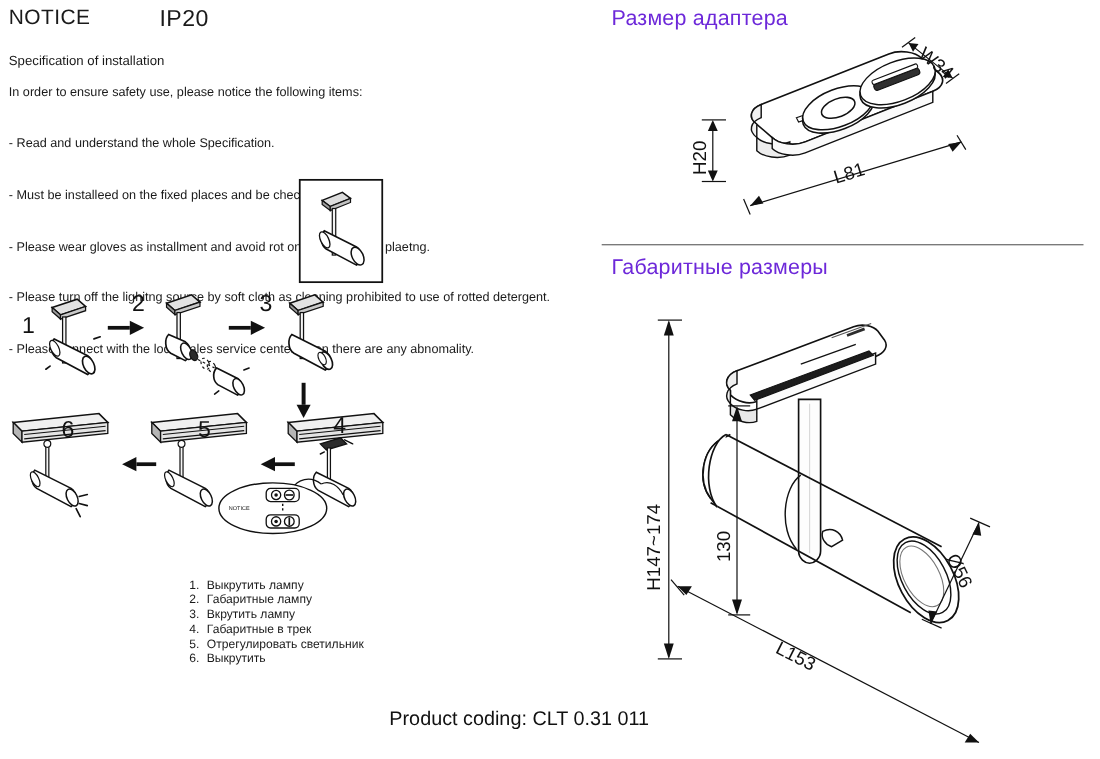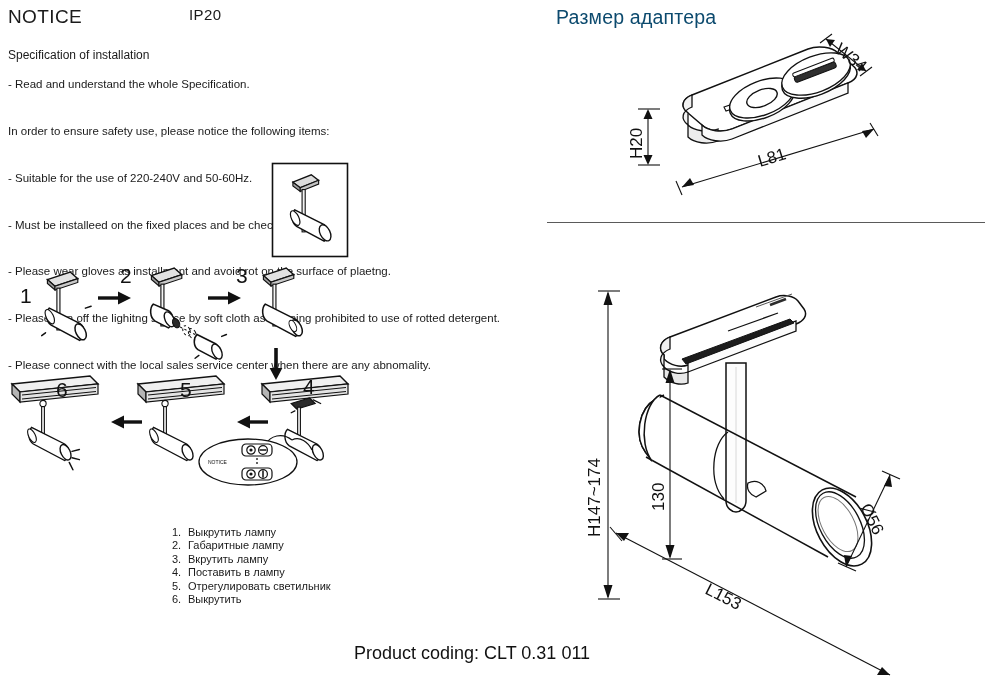"IP20" #ip-rating { font-size: 15px -> 21px; margin-left: 44px -> none }
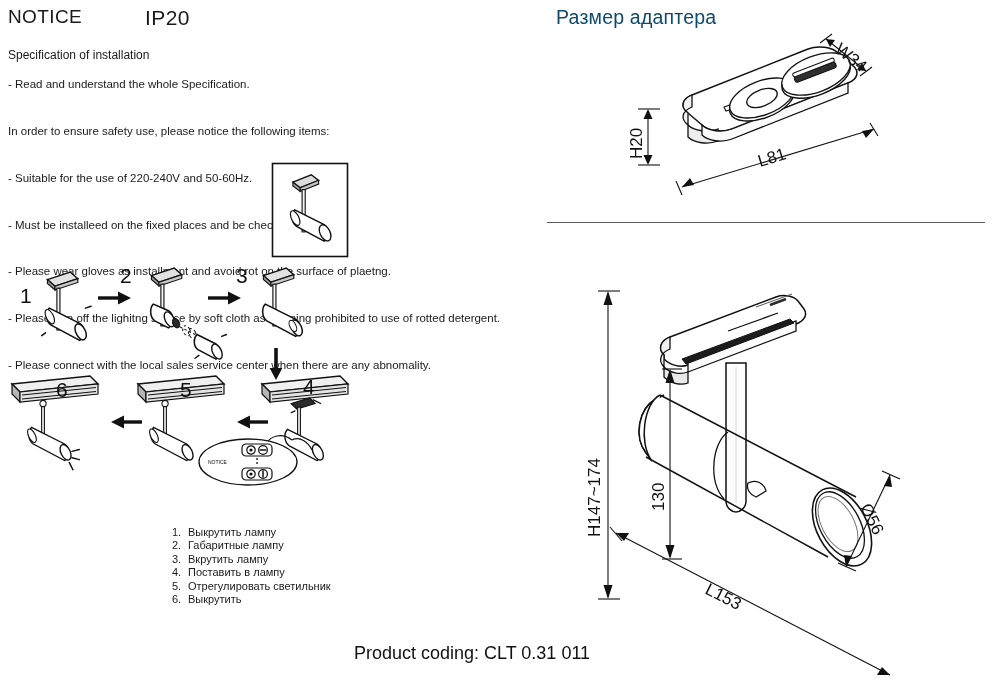"Размер адаптера" .section-heading { color: #0c4a6e -> #6d28d9 }
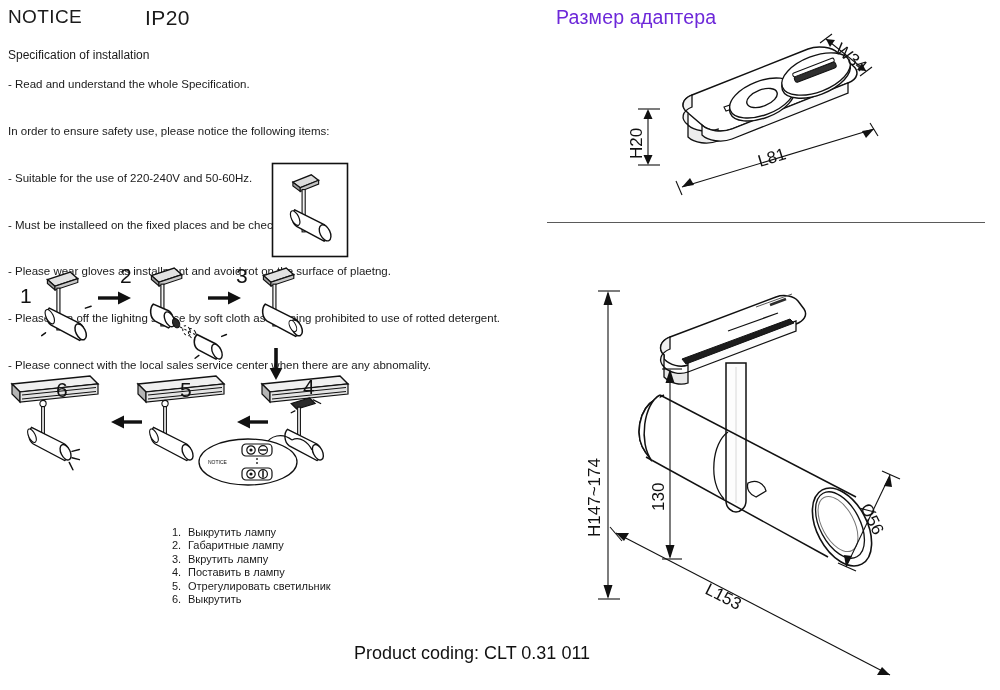"- Read and understand the" div { order: before "In order to ensure safety" -> after "In order to ensure safety" }
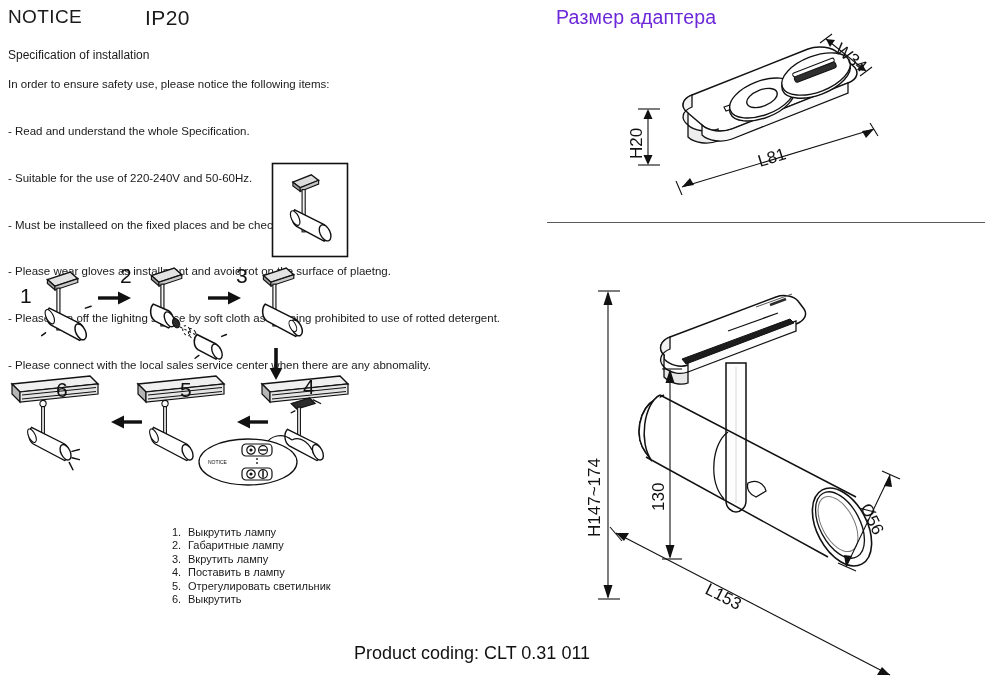"- Suitable for the use" div { html: <div>- Suitable for the use of 220-240V and 50-60Hz.</div> -> none }
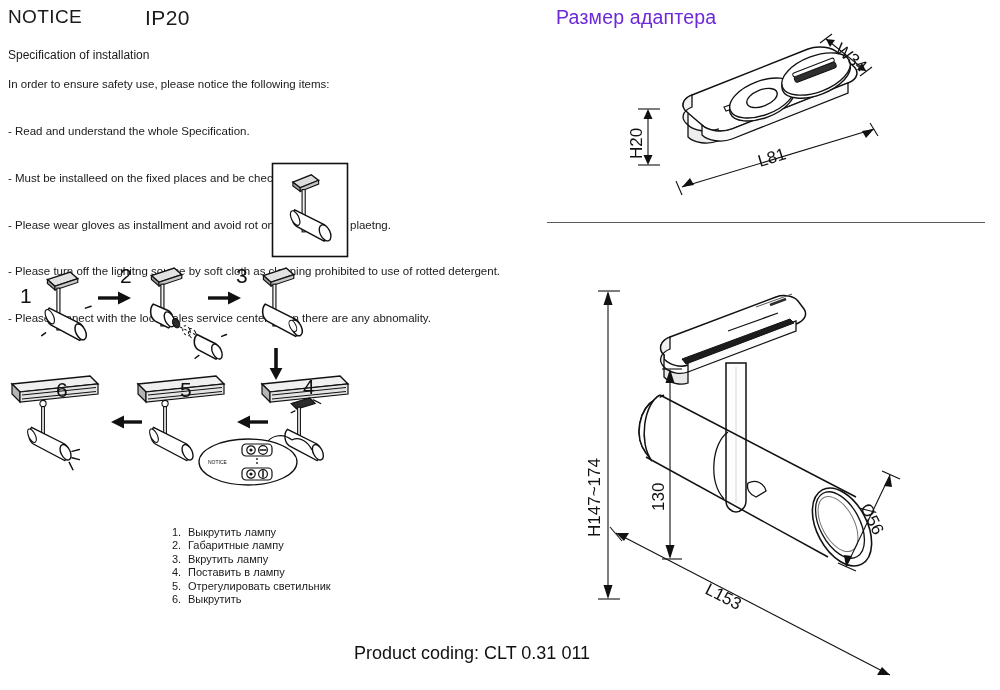"Габаритные размеры" div.abs { html: none -> <div>Габаритные размеры</div> }
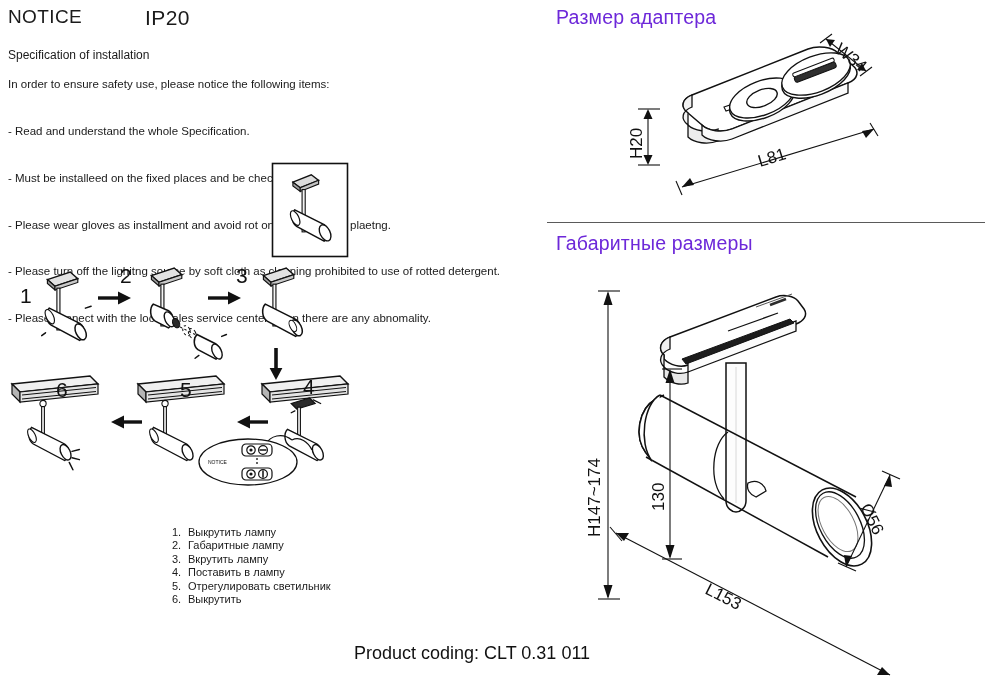"Поставить в лампу" span { text: Поставить в лампу -> Габаритные в трек }
